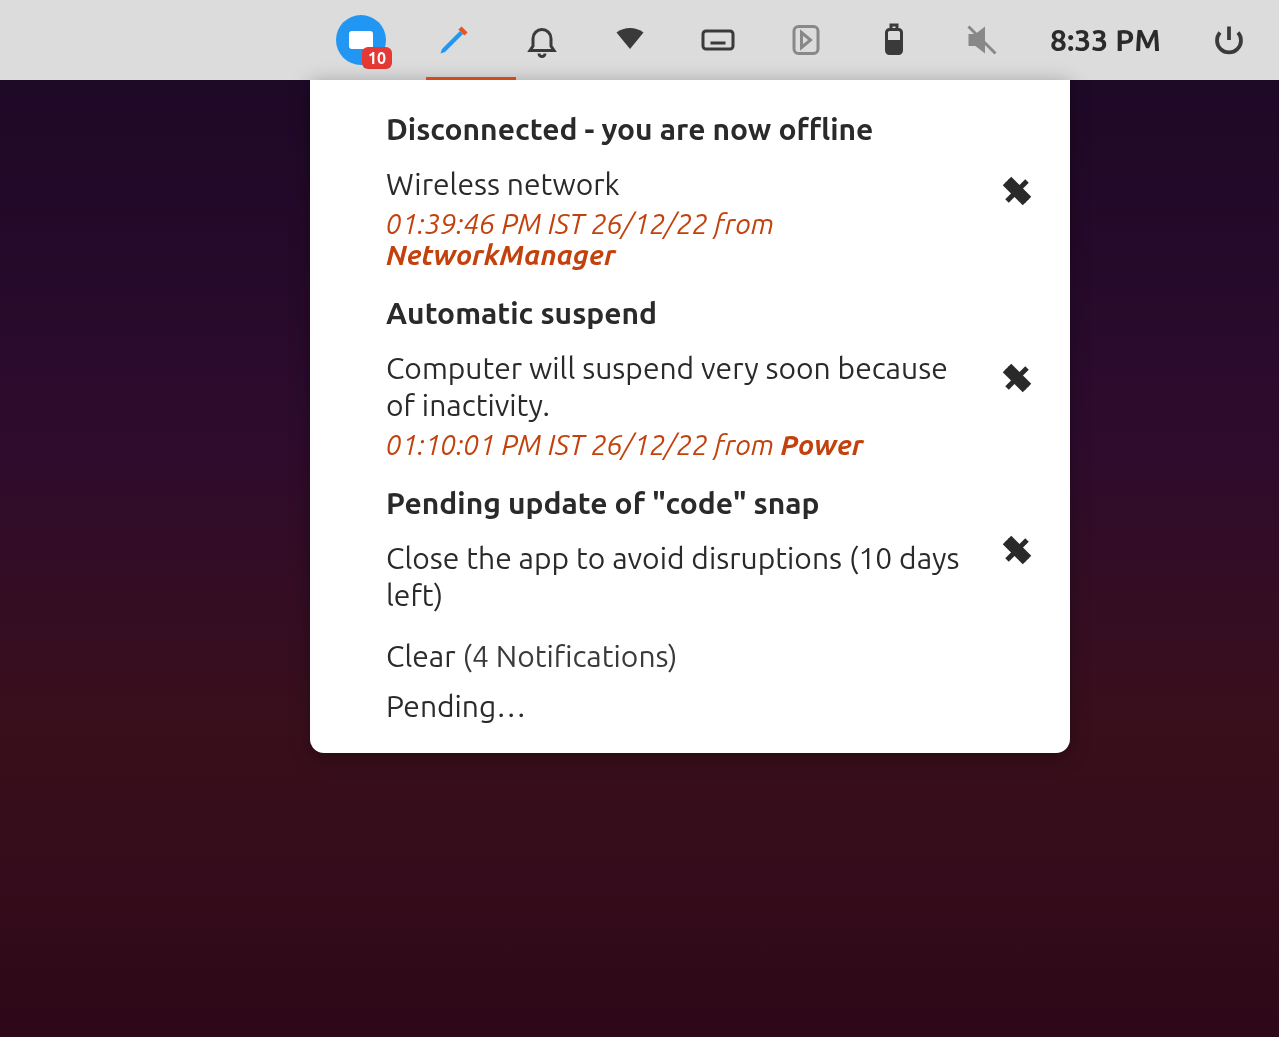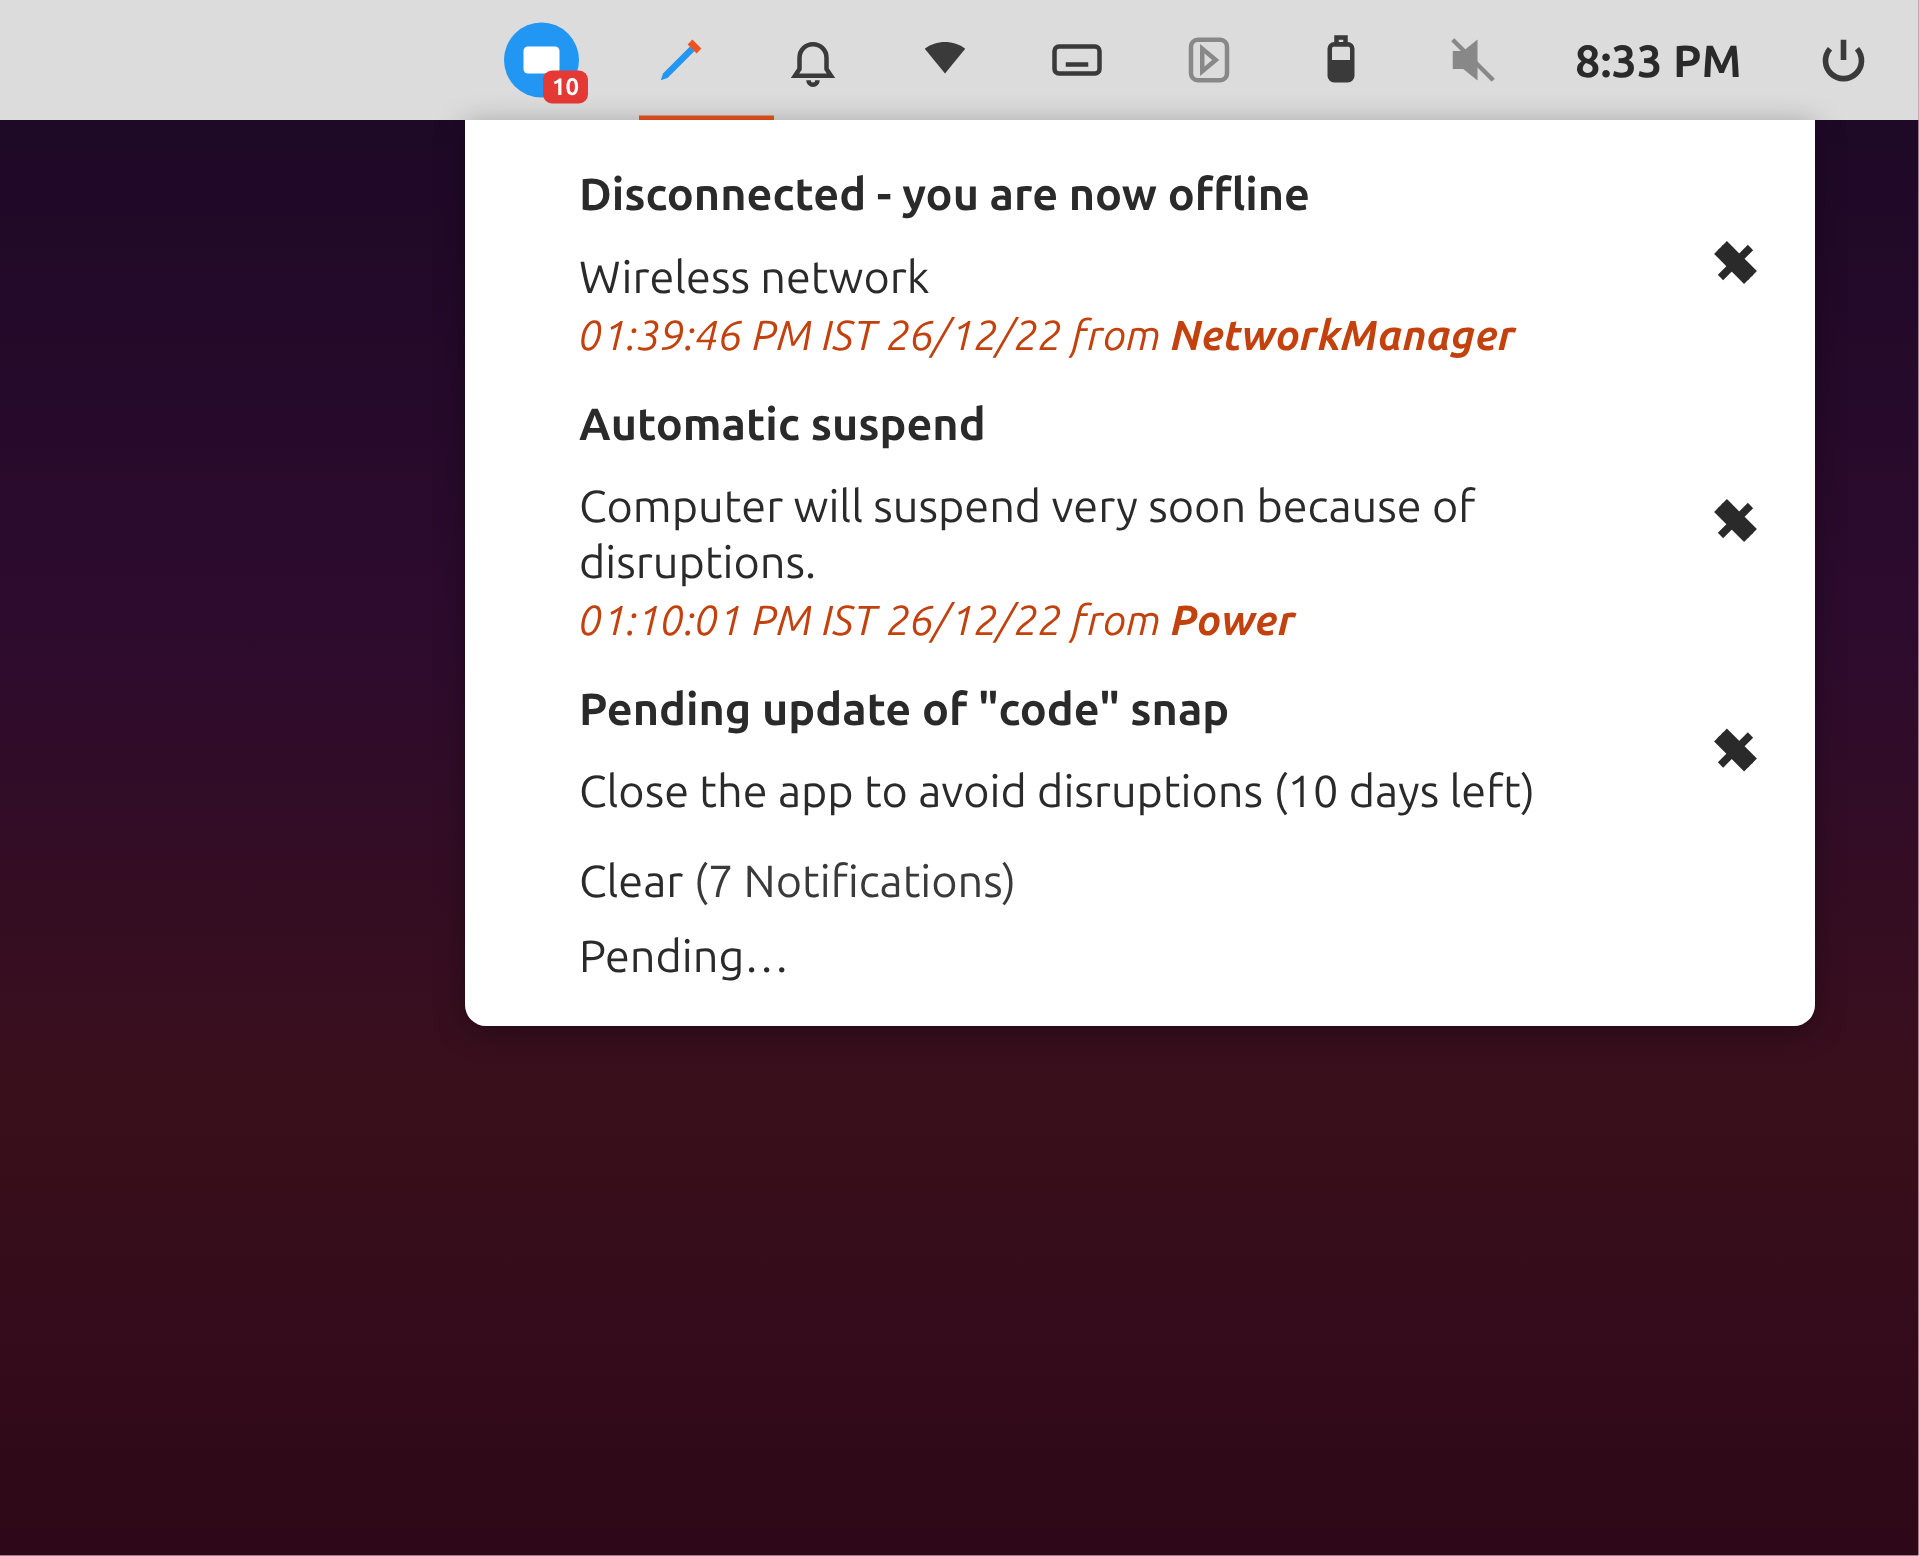"Disconnected - you are now" .popup { width: 900px -> 760px }
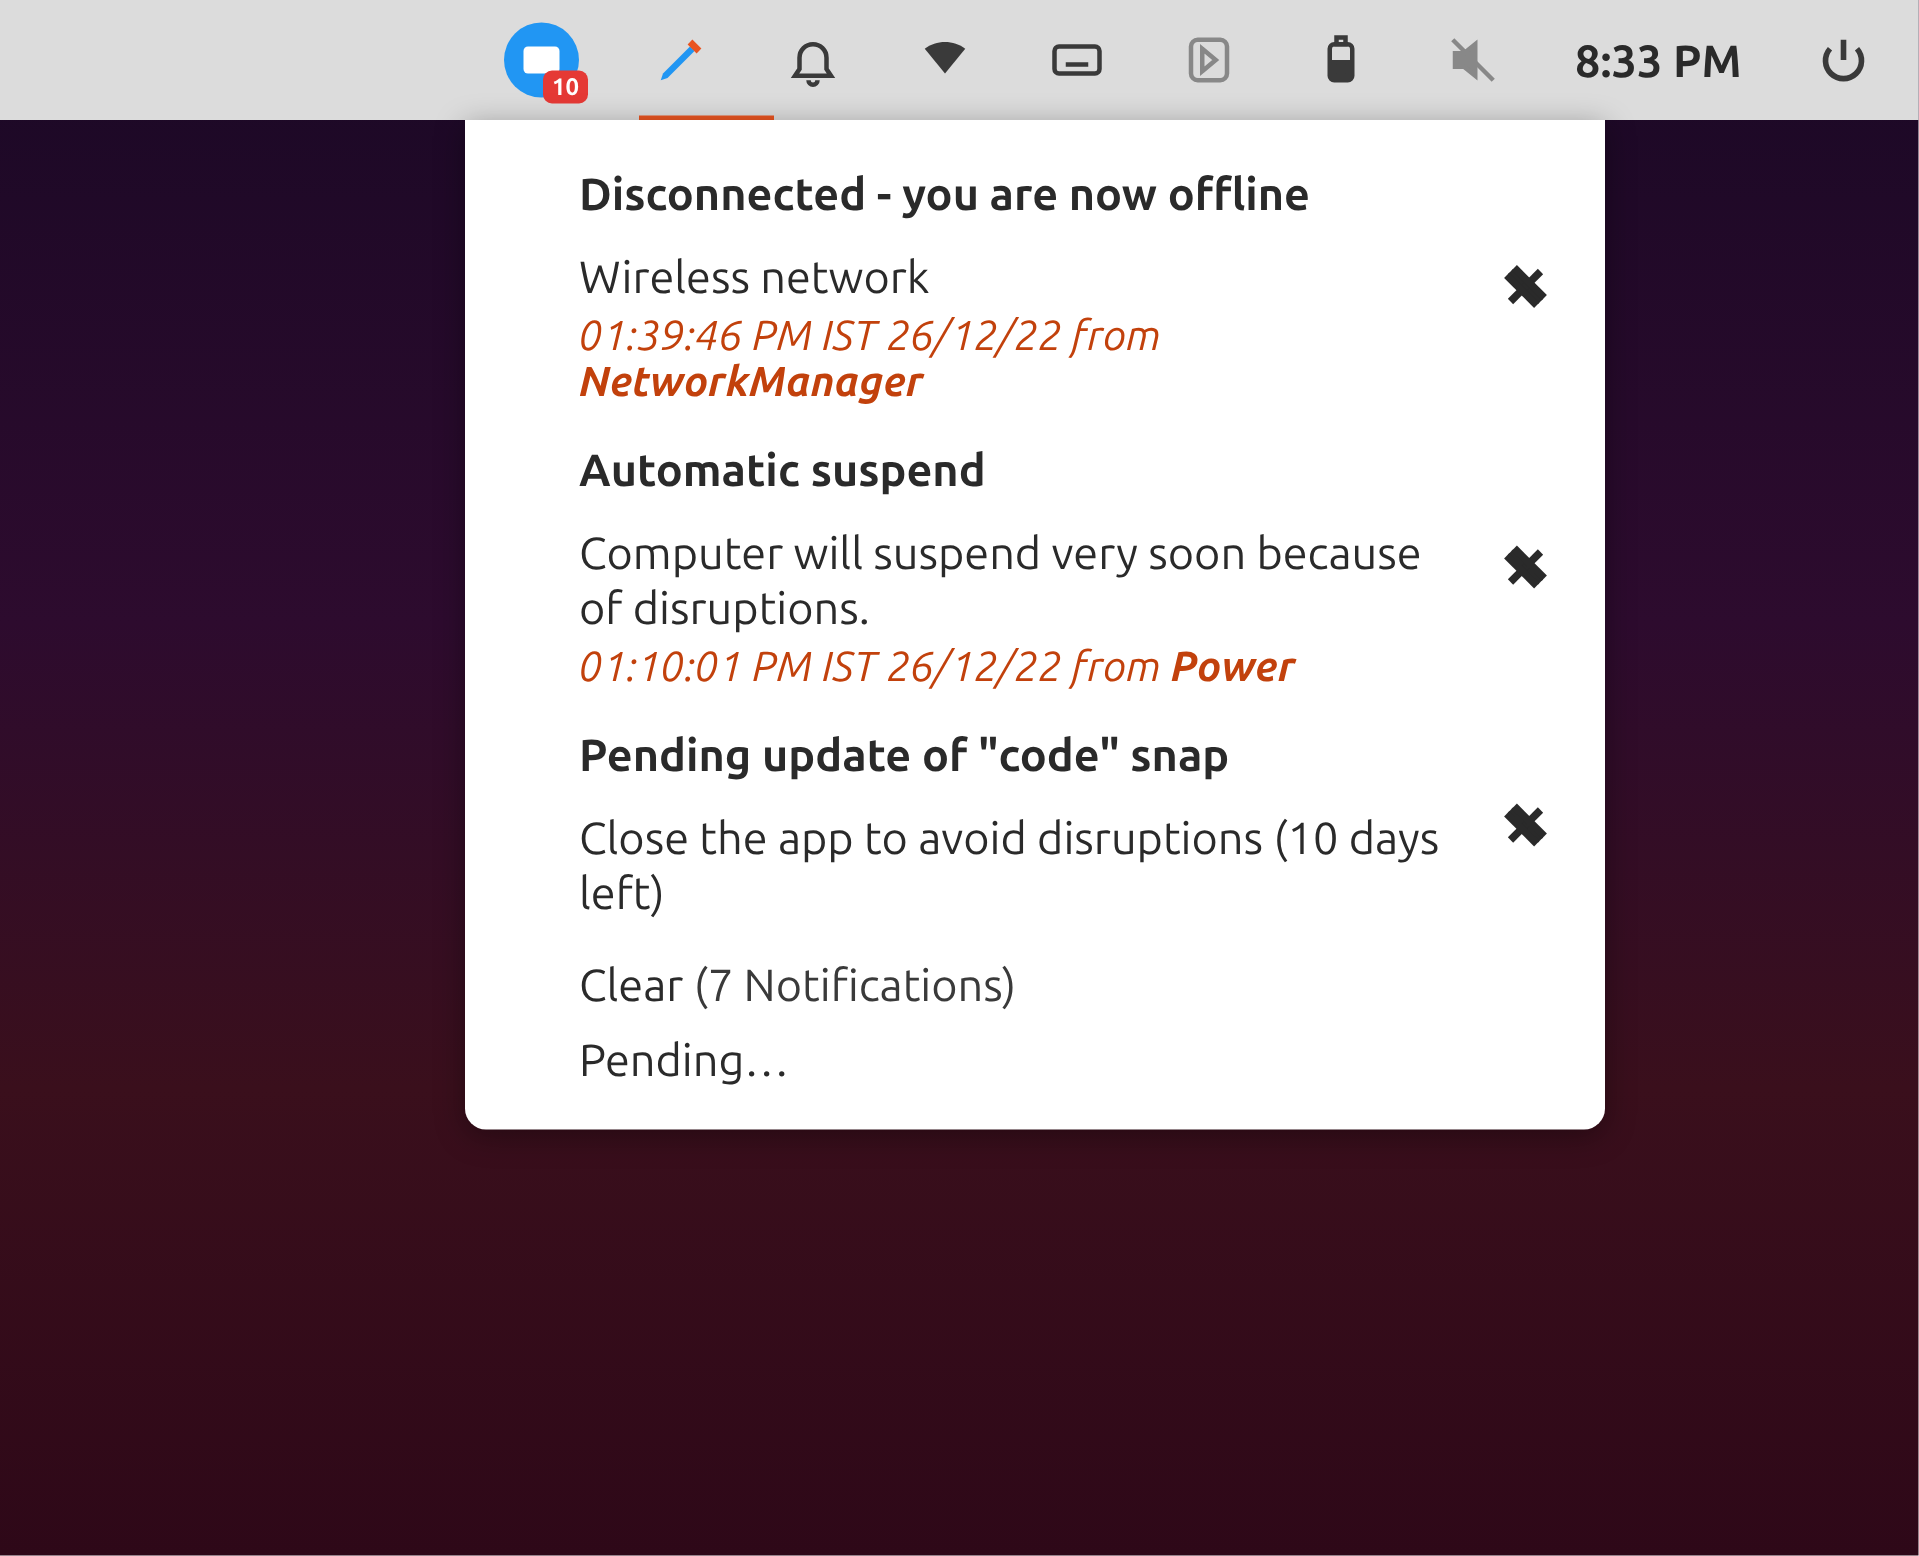"Computer will suspend very soon" div.notif-msg { text: disruptions -> inactivity }
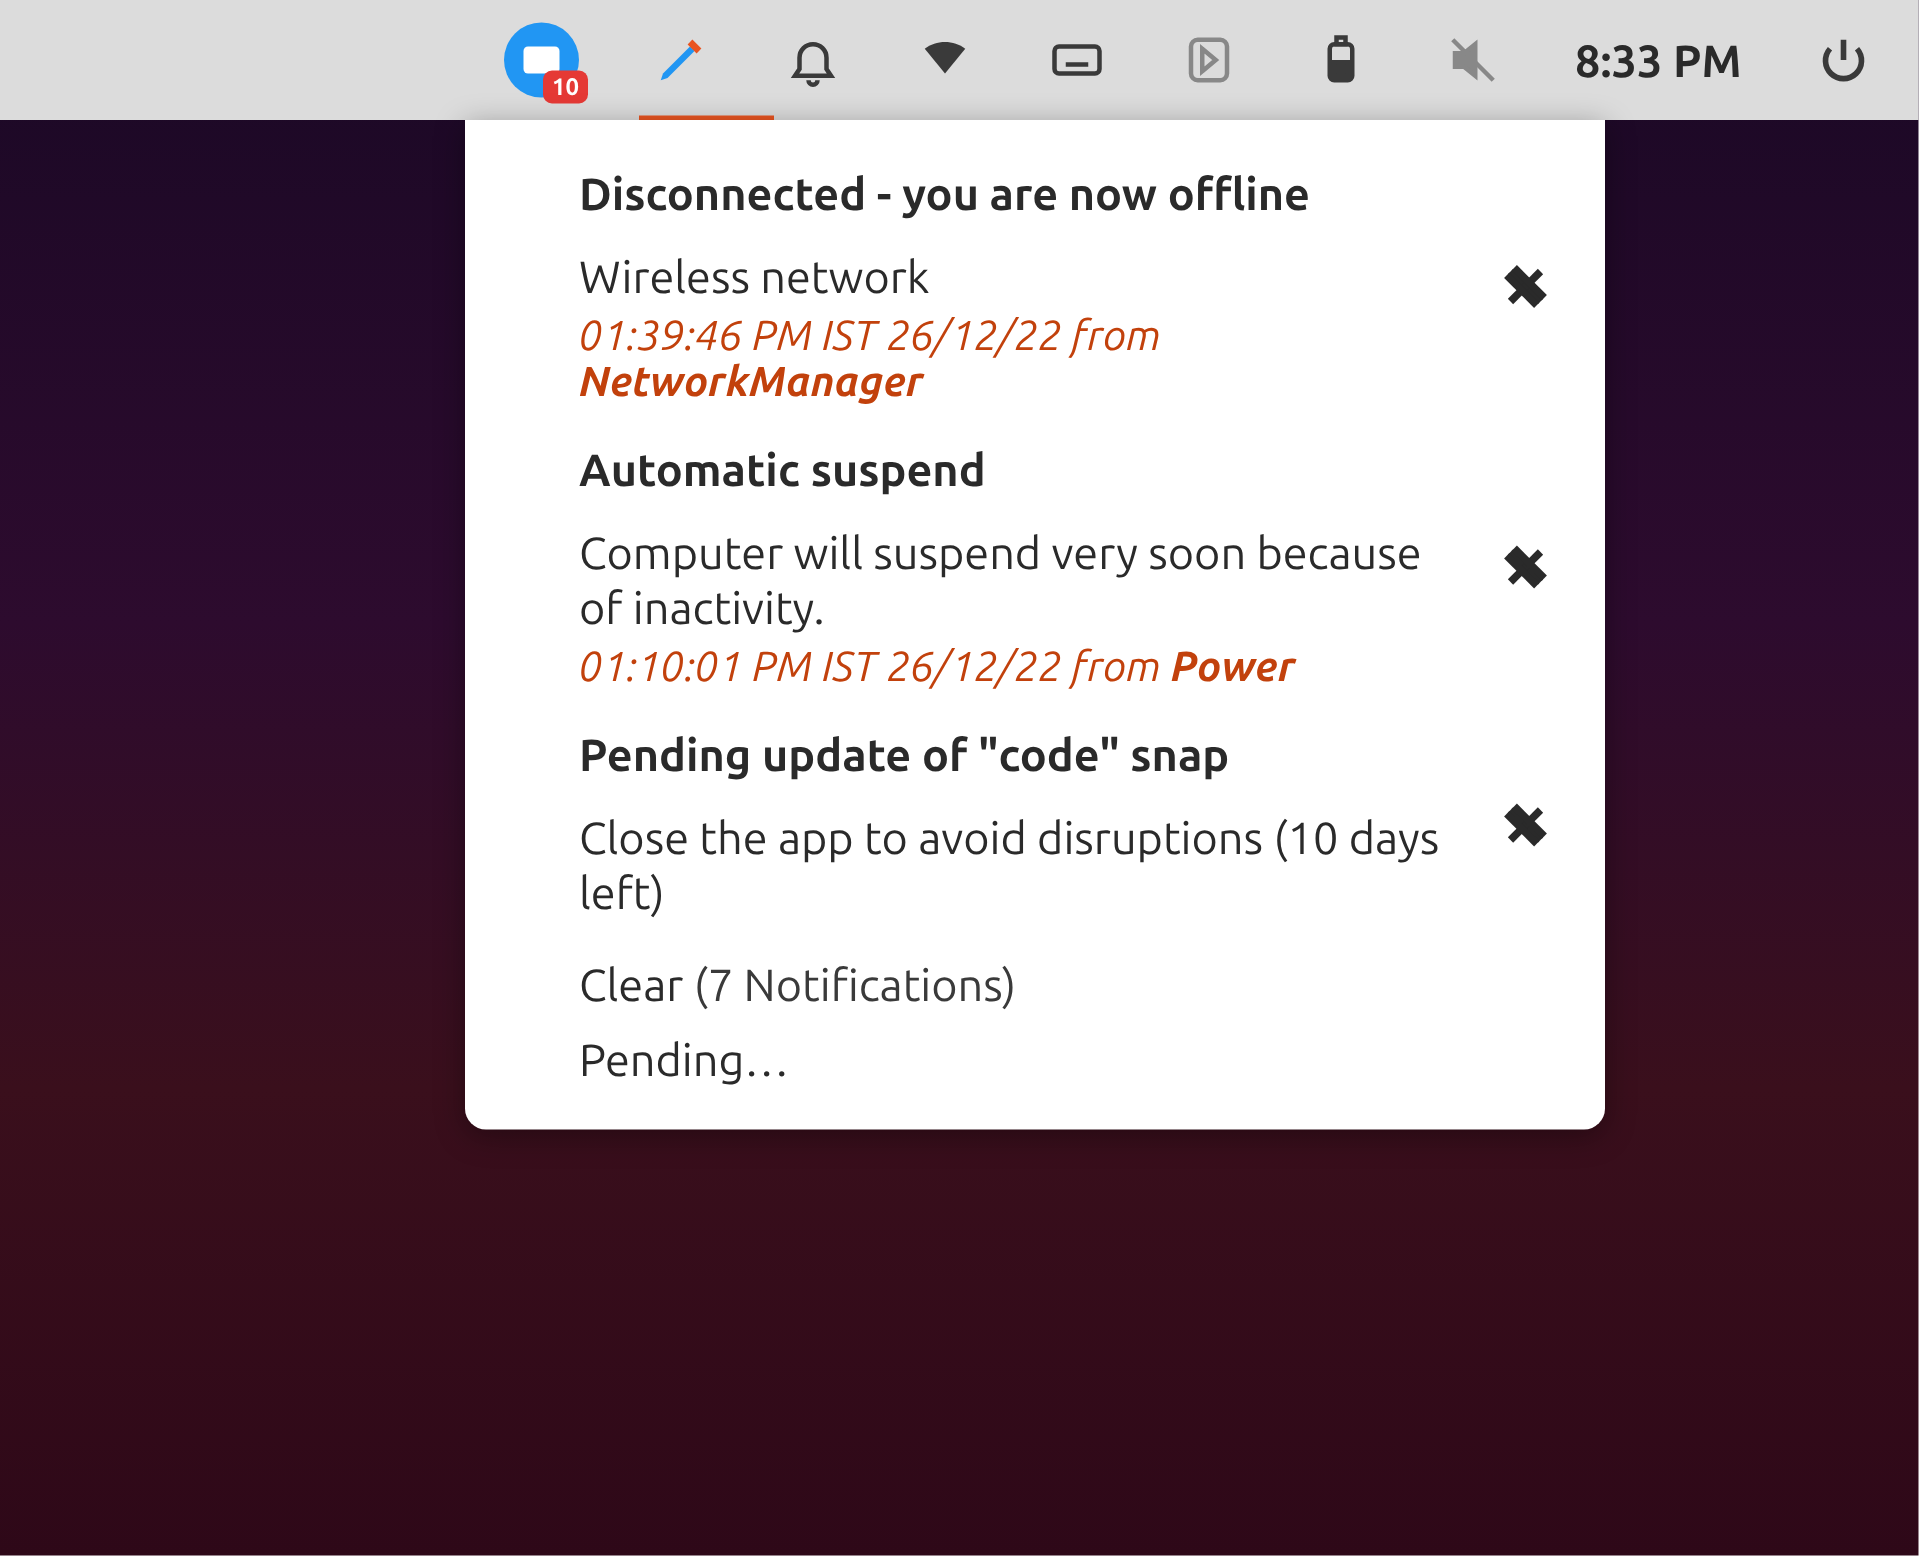"(7 Notifications)" span.count { text: 7 -> 4 }
